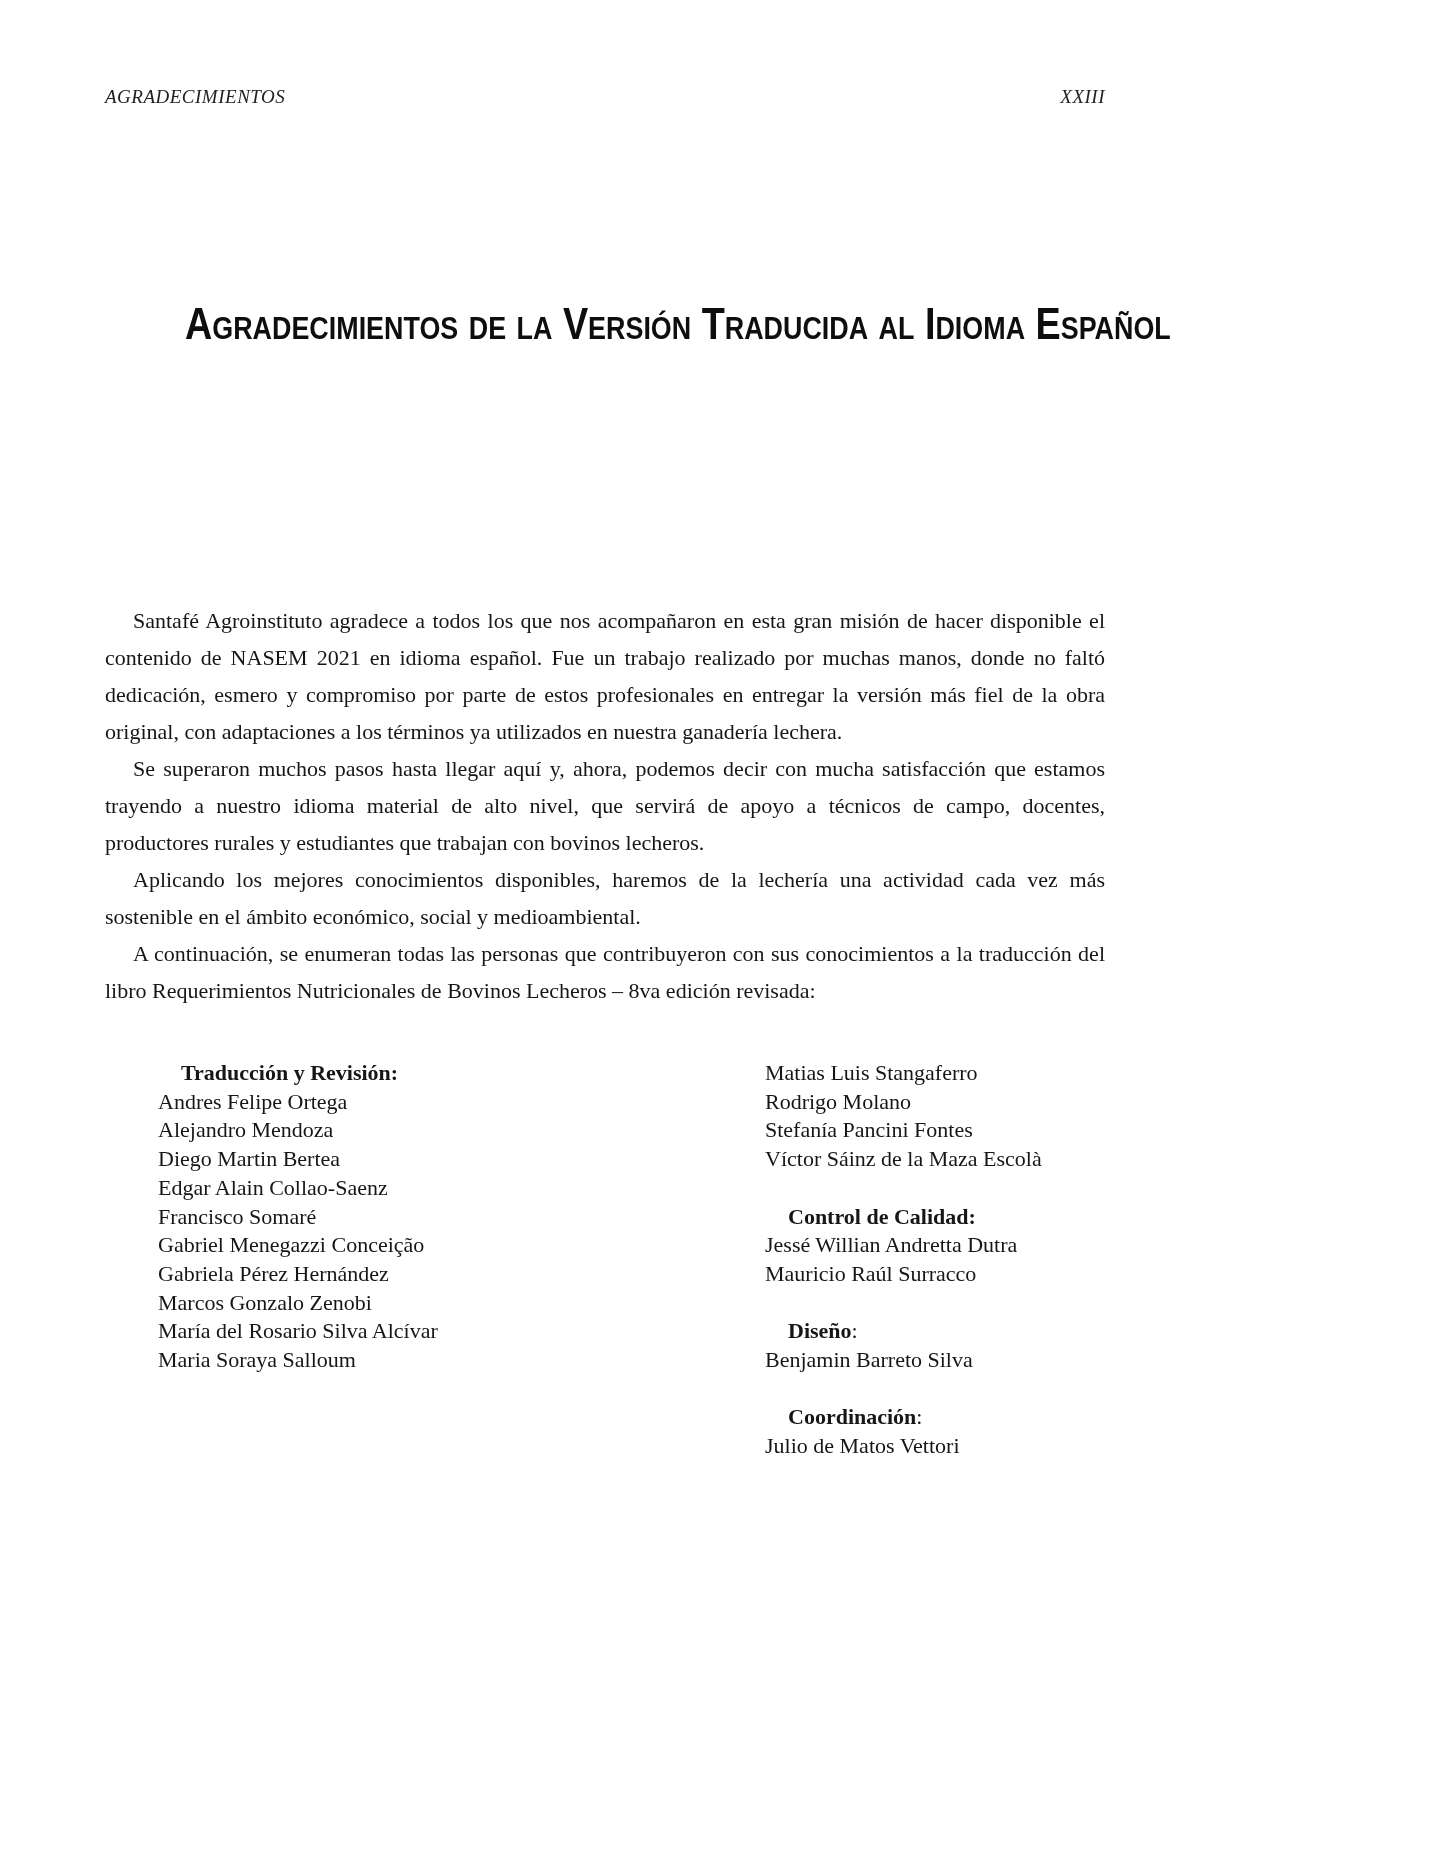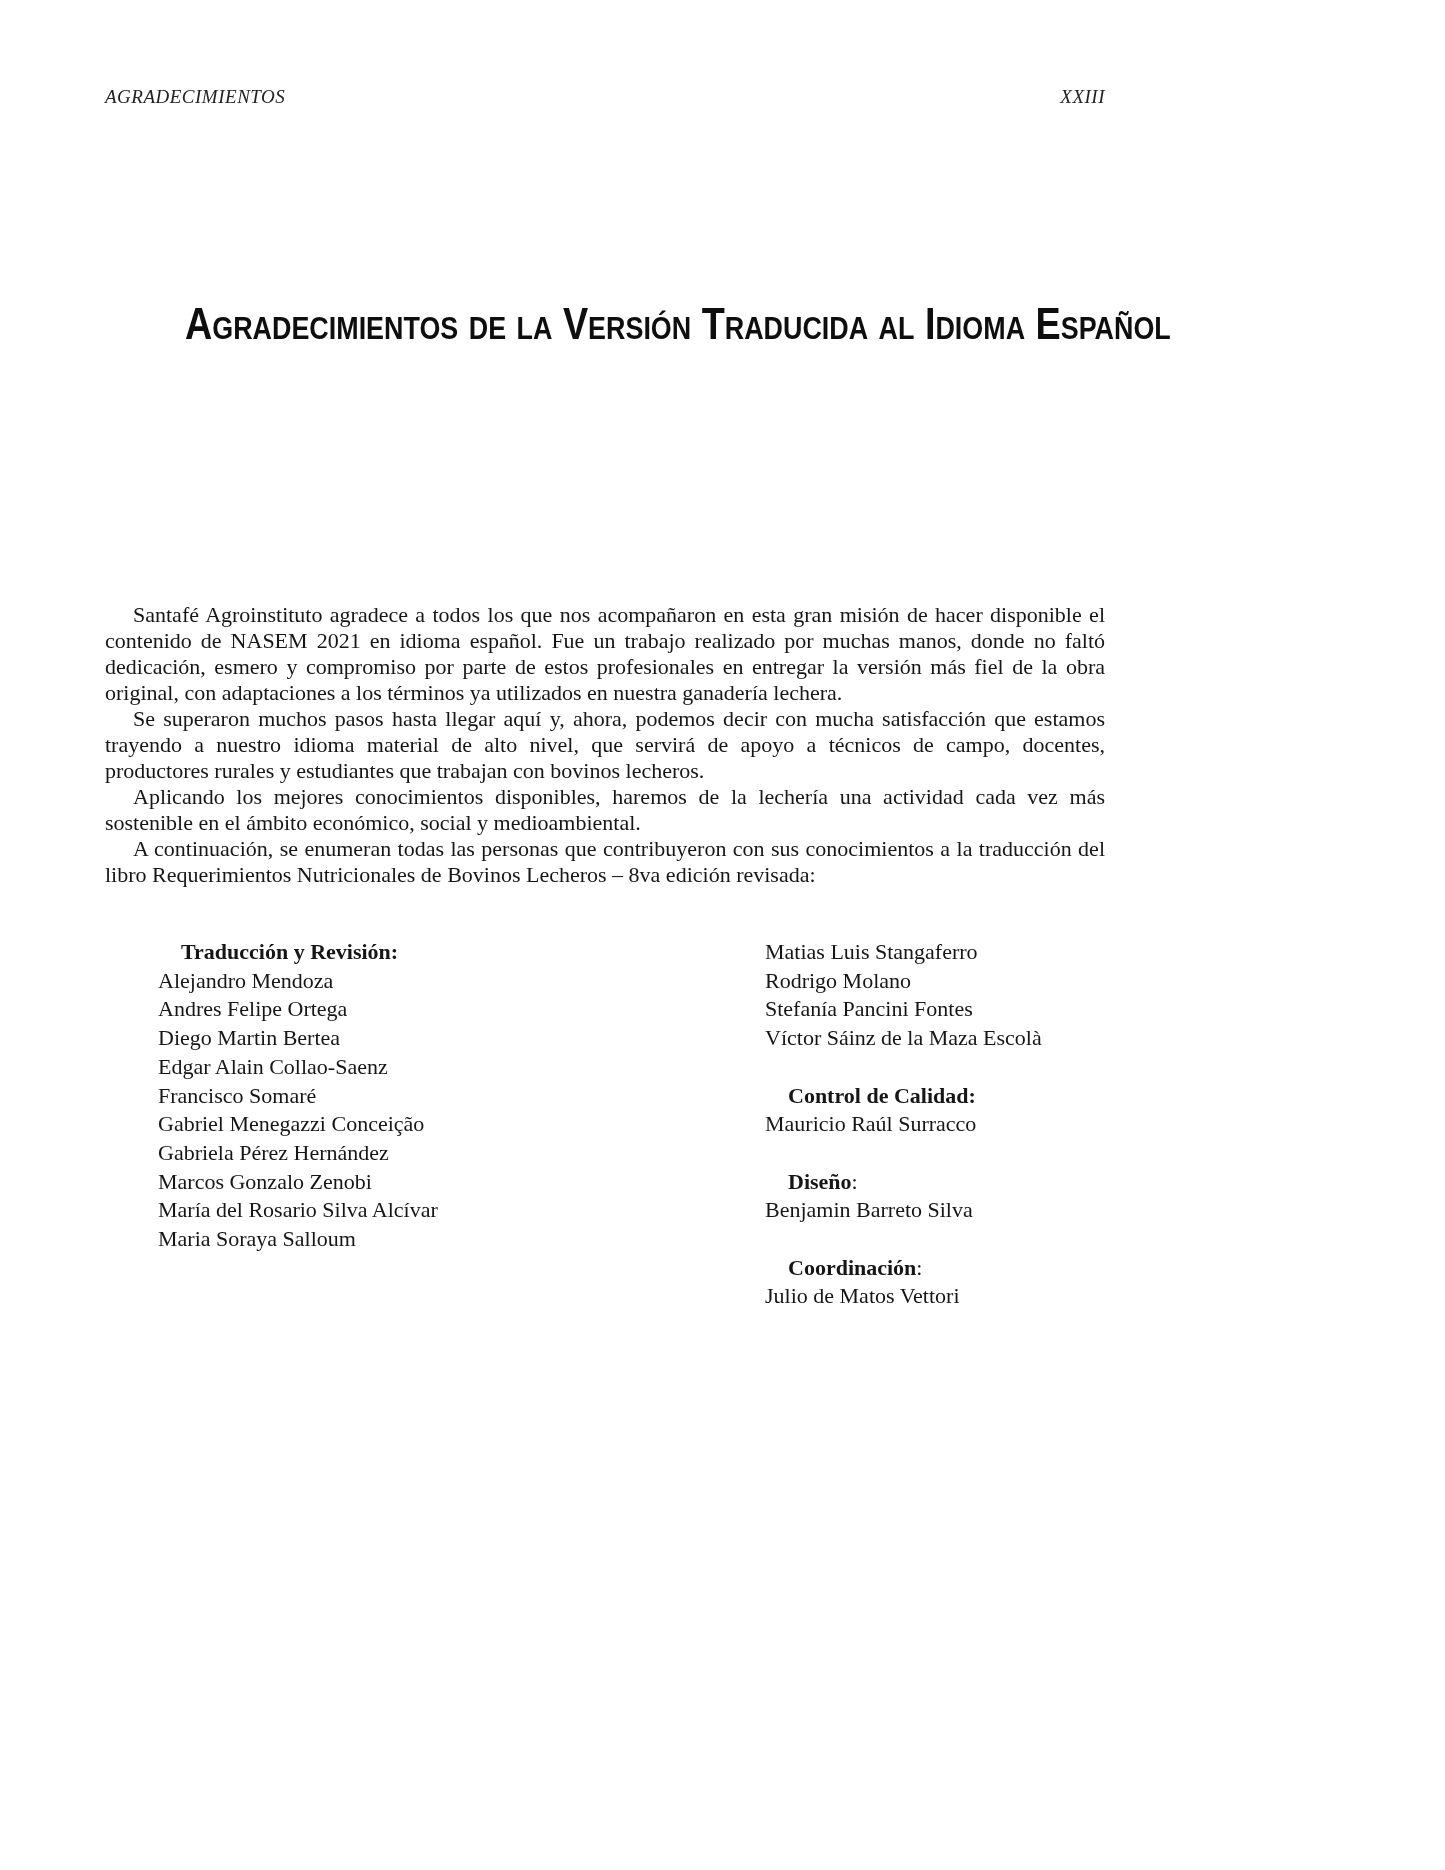"Santafé Agroinstituto agradece a todos" .body-copy { line-height: 26px -> 37px }
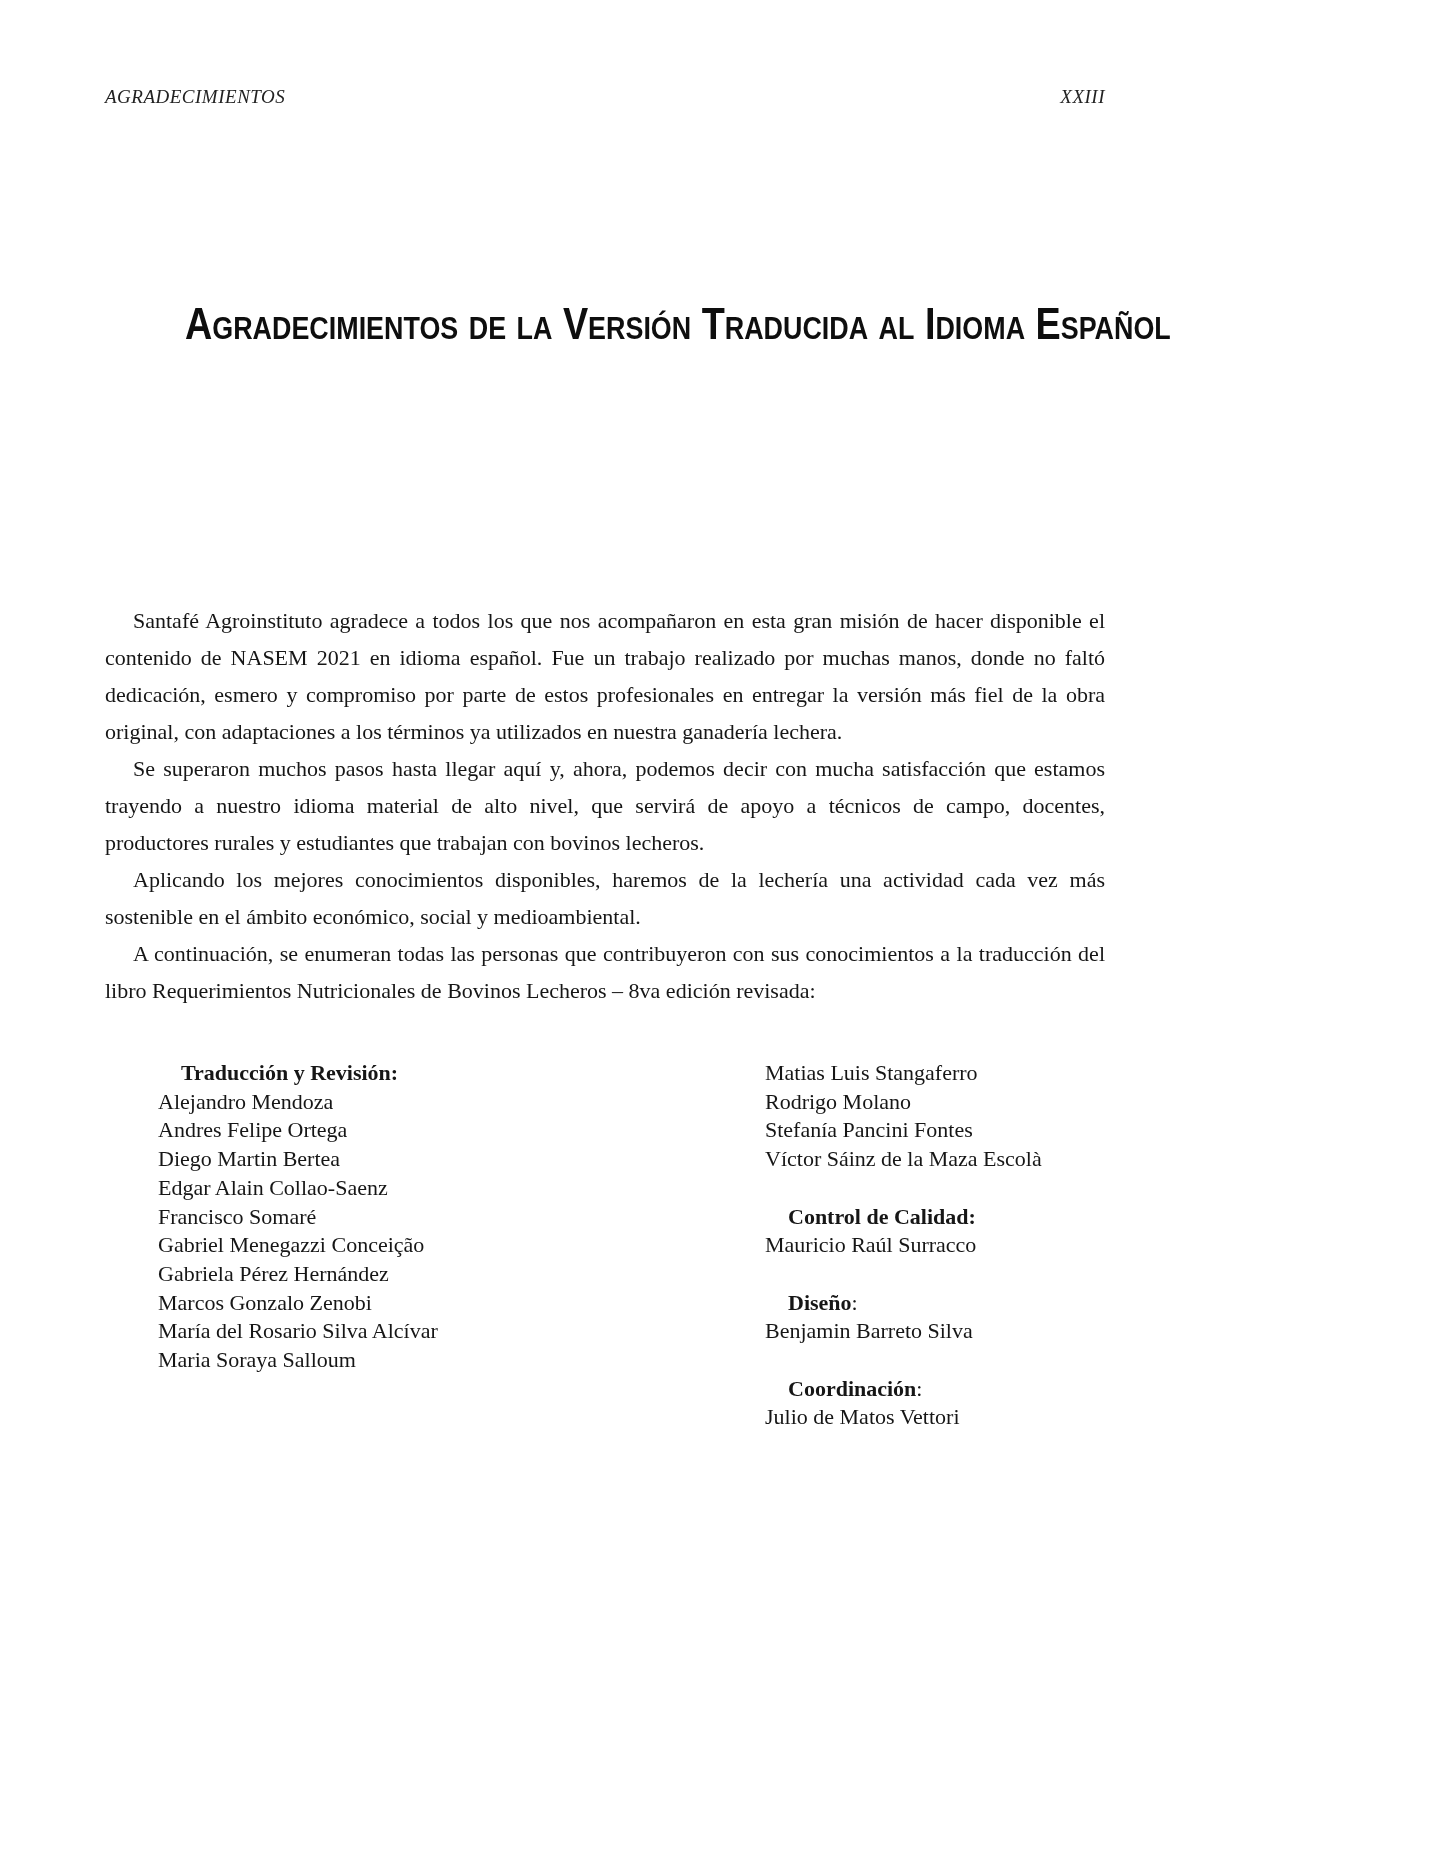"Alejandro Mendoza" div.roster-line { order: before "Andres Felipe Ortega" -> after "Andres Felipe Ortega" }
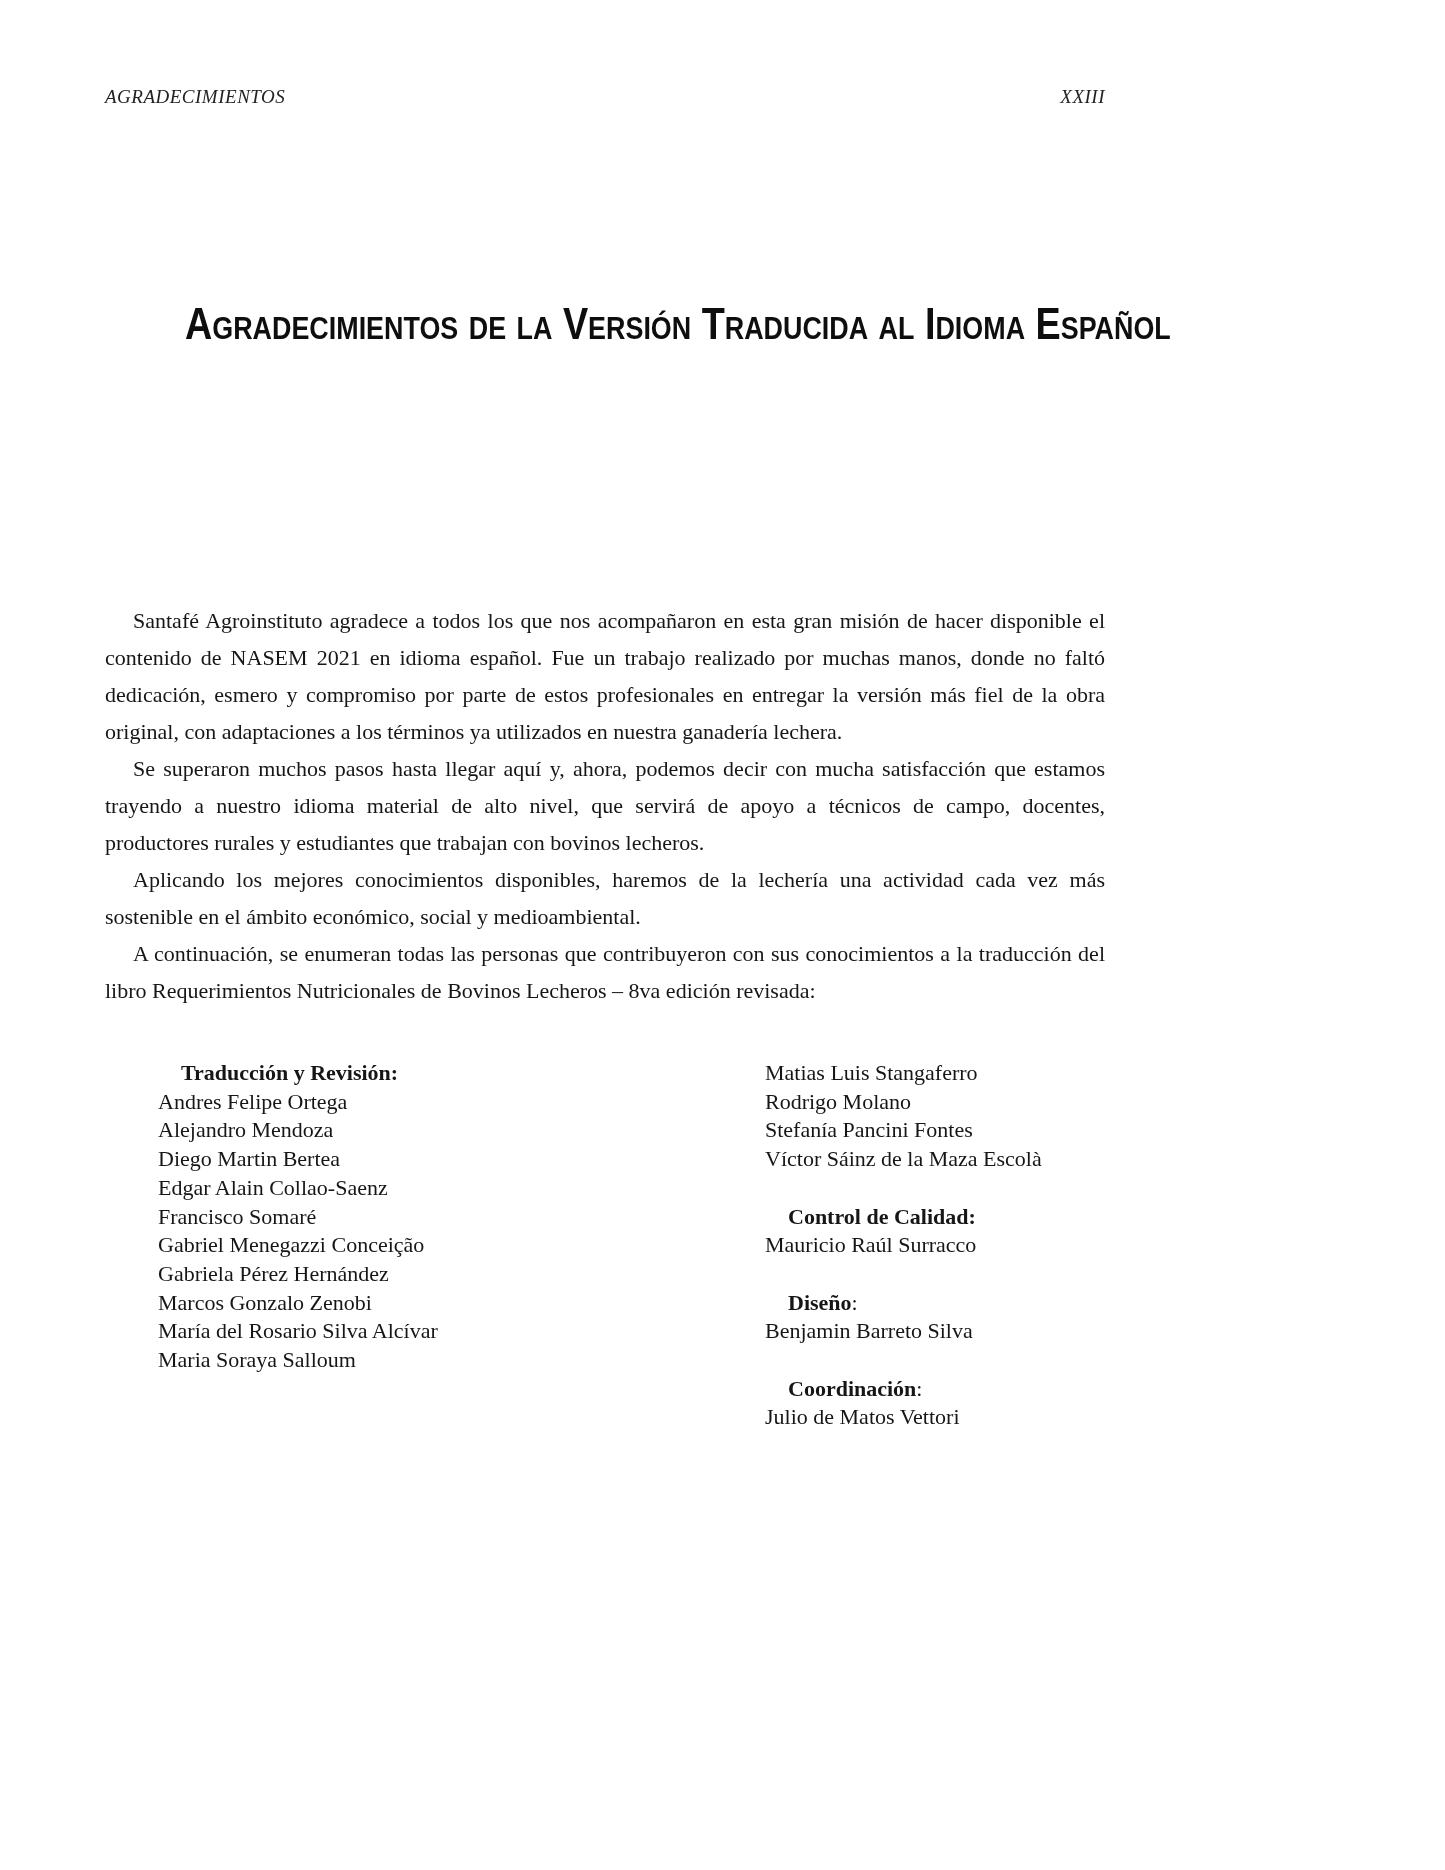"Jessé Willian Andretta Dutra" div.roster-line { html: none -> <div>Jessé Willian Andretta Dutra</div> }
